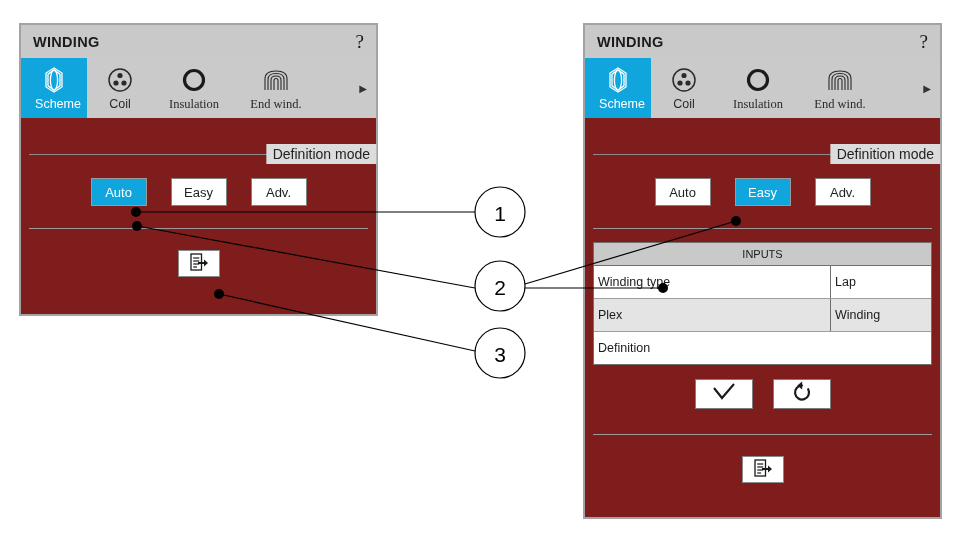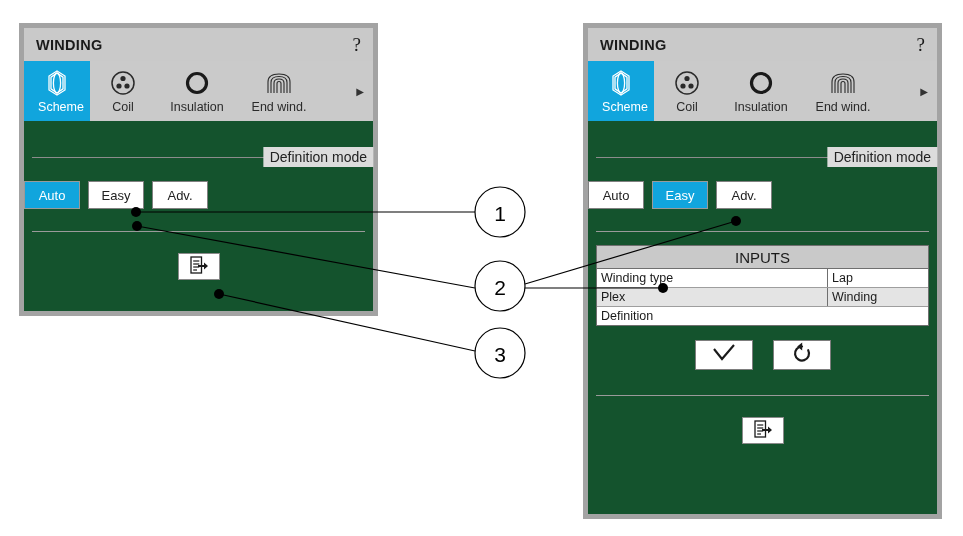"WINDING" .panel { background: #14532d -> #7f1d1d; border: 5px solid #a3a3a3 -> 2px solid #a3a3a3 }
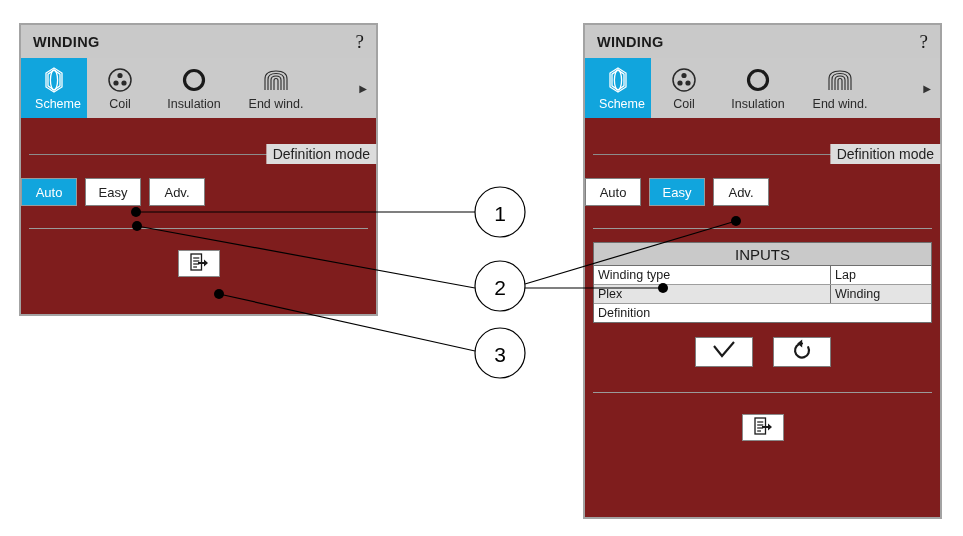"Insulation" .tab.wide { font-family: none -> Liberation Serif, serif }
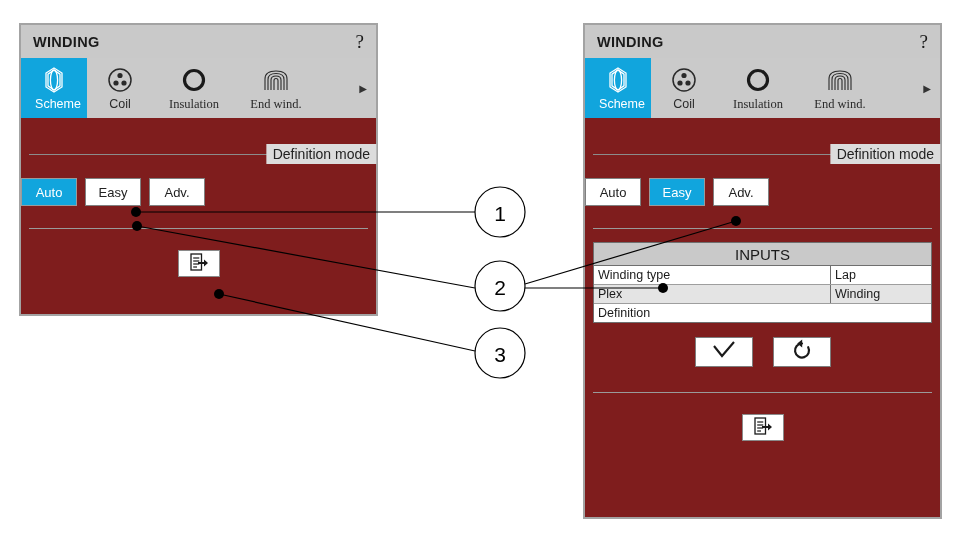"Auto" .seg-row { gap: 8px -> 24px; justify-content: none -> center }
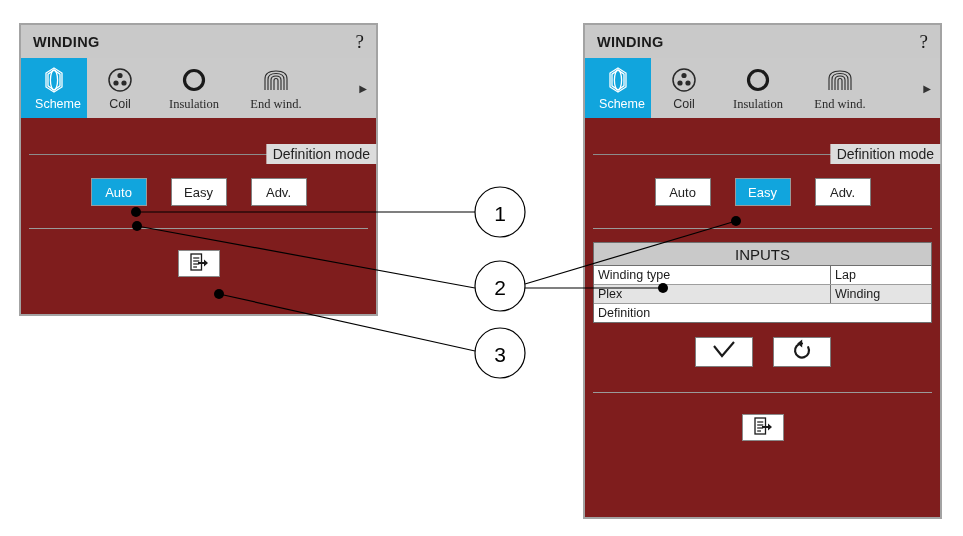"INPUTS" .tbl-head { font-size: 15px -> 11px }
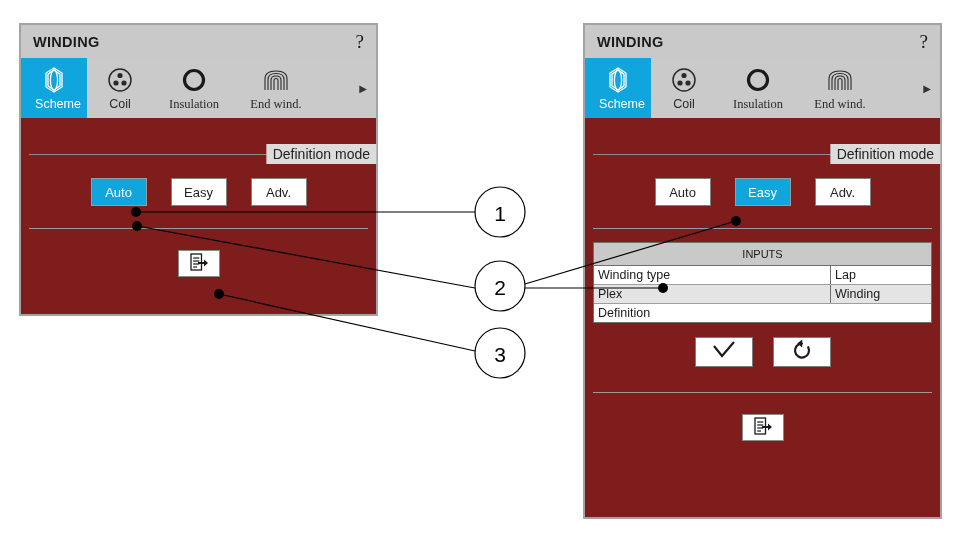"Winding type" .tbl-row { height: 18px -> 32px }
